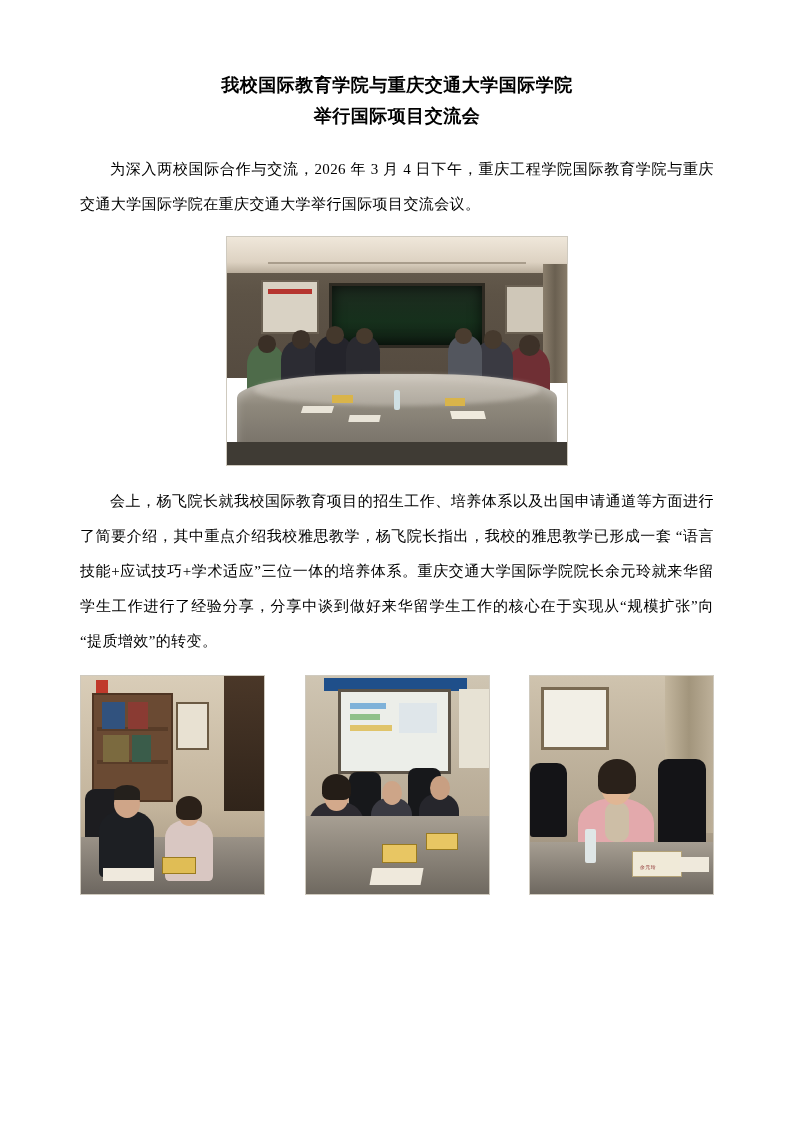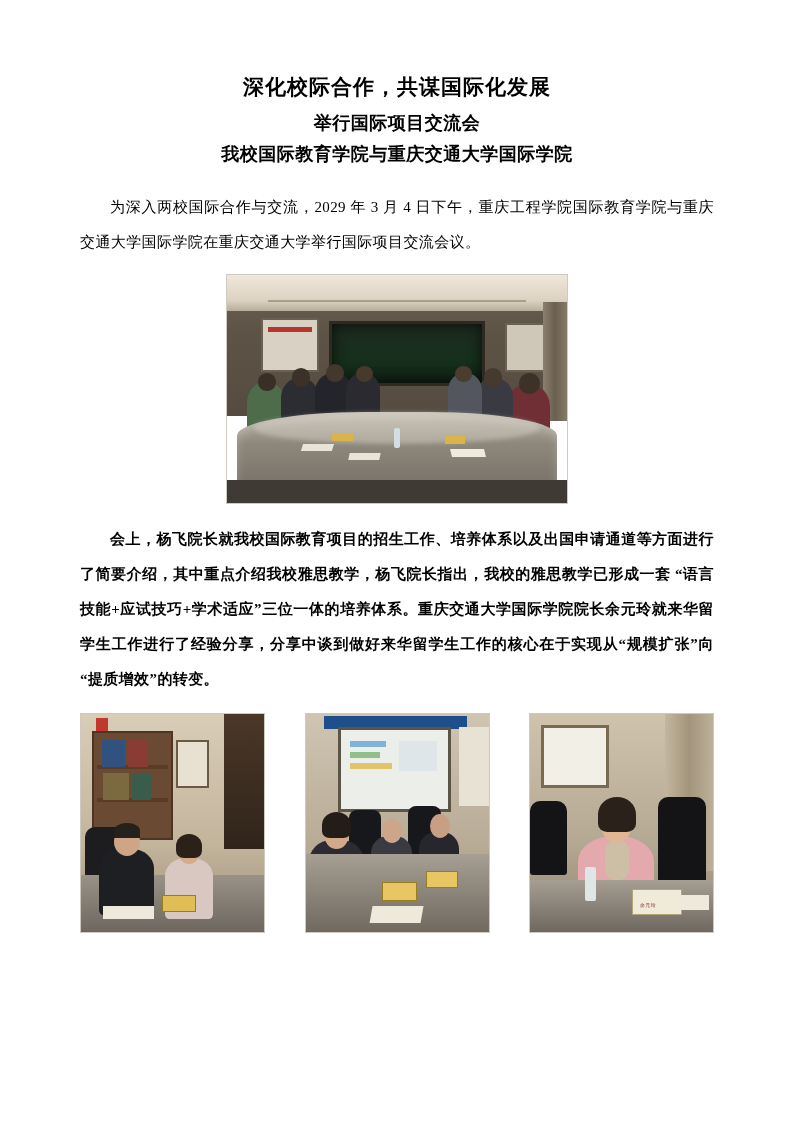"深化校际合作，共谋国际化发展" div.title-main { html: <div>深化校际合作，共谋国际化发展</div> -> none }
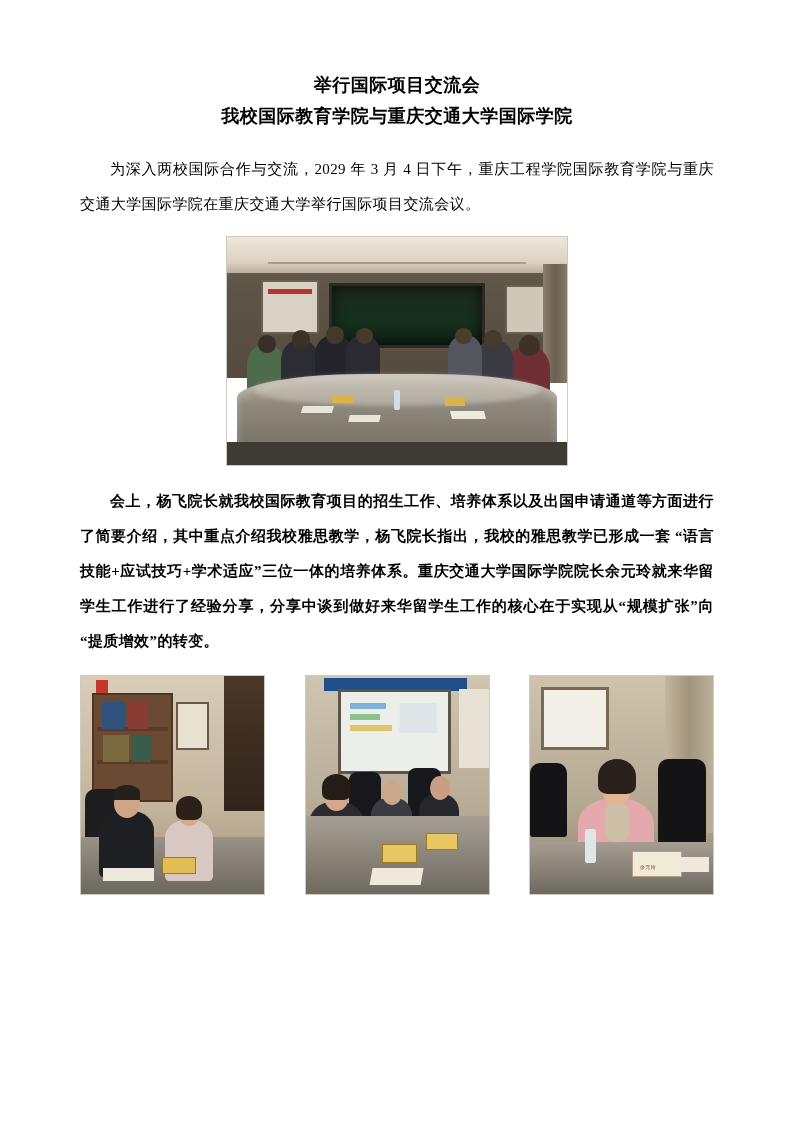"举行国际项目交流会" div.title-sub { order: before "我校国际教育学院与重庆交通大学国际学院" -> after "我校国际教育学院与重庆交通大学国际学院" }
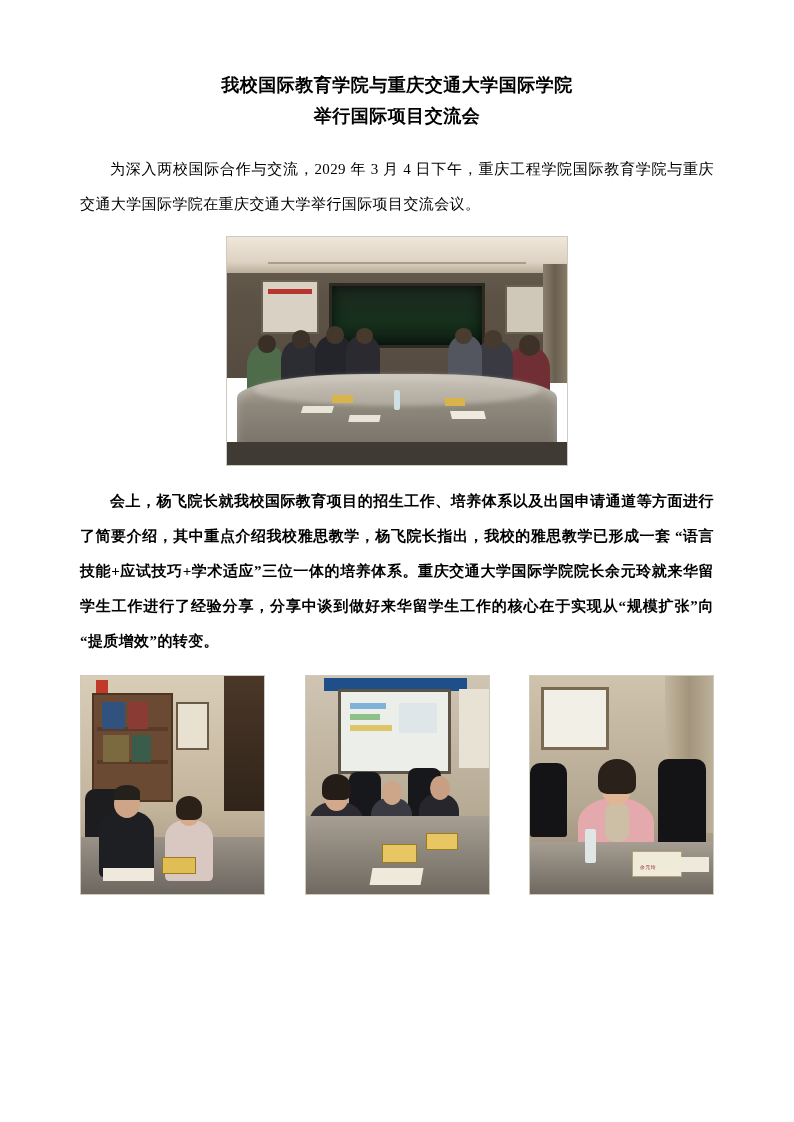"为深入两校国际合作与交流，2029 年 3 月 4" p.para { text: 2029 -> 2026 }
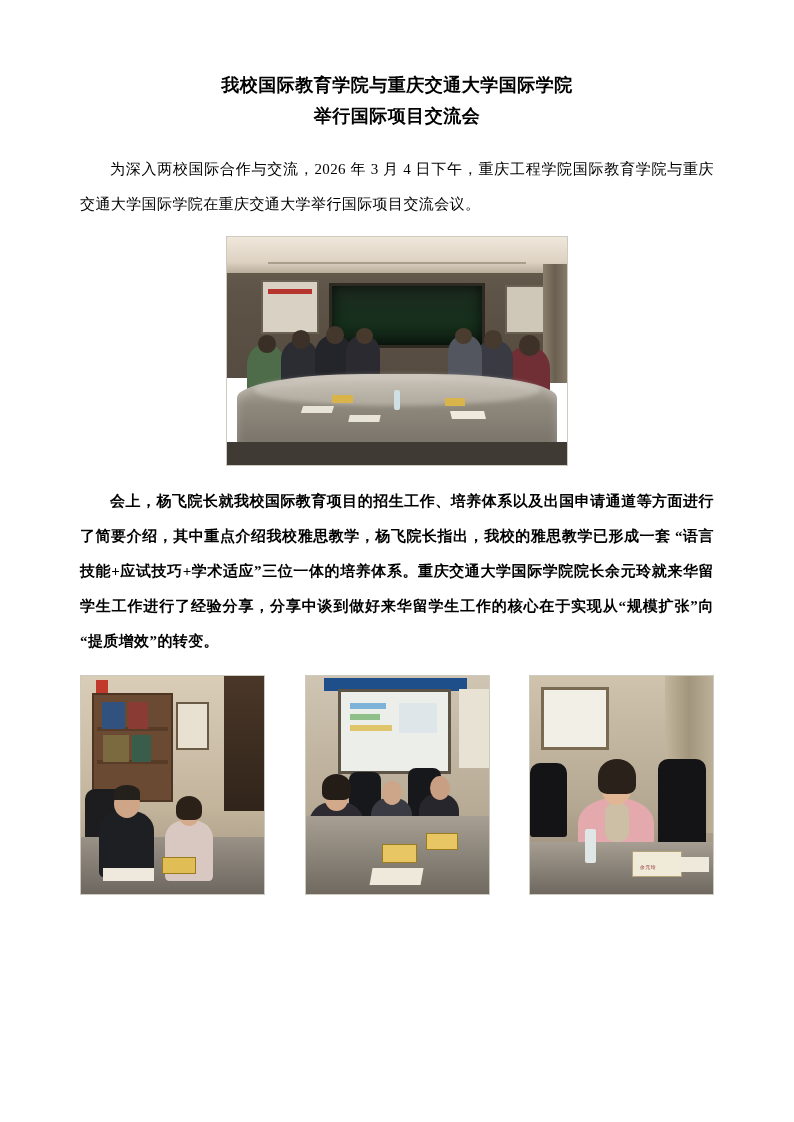"会上，杨飞院长就我校国际教育项目的招生工作、培养体系以及出国申请通道等方面进行了" .para-2 { font-weight: bold -> none }
